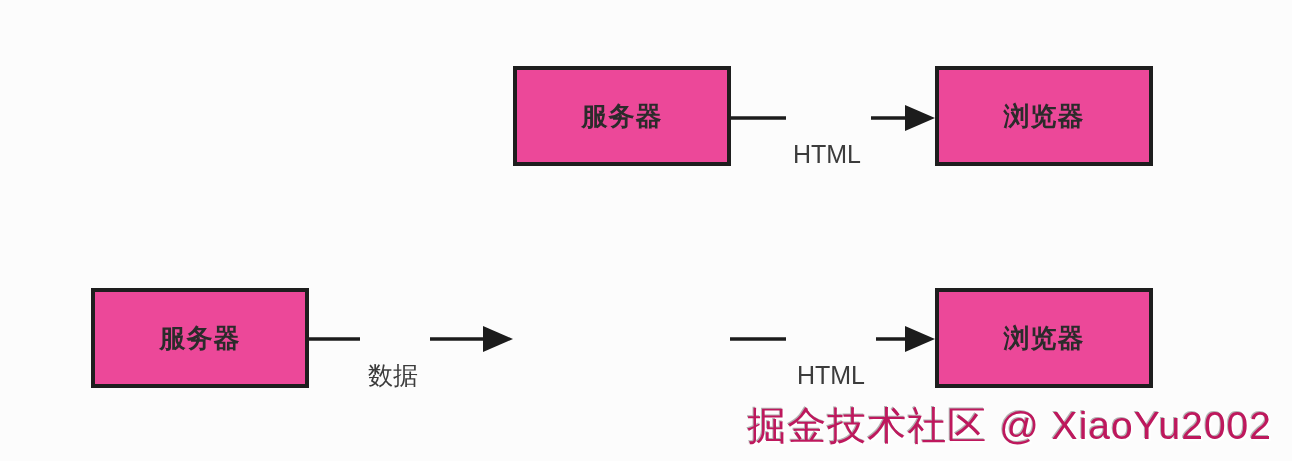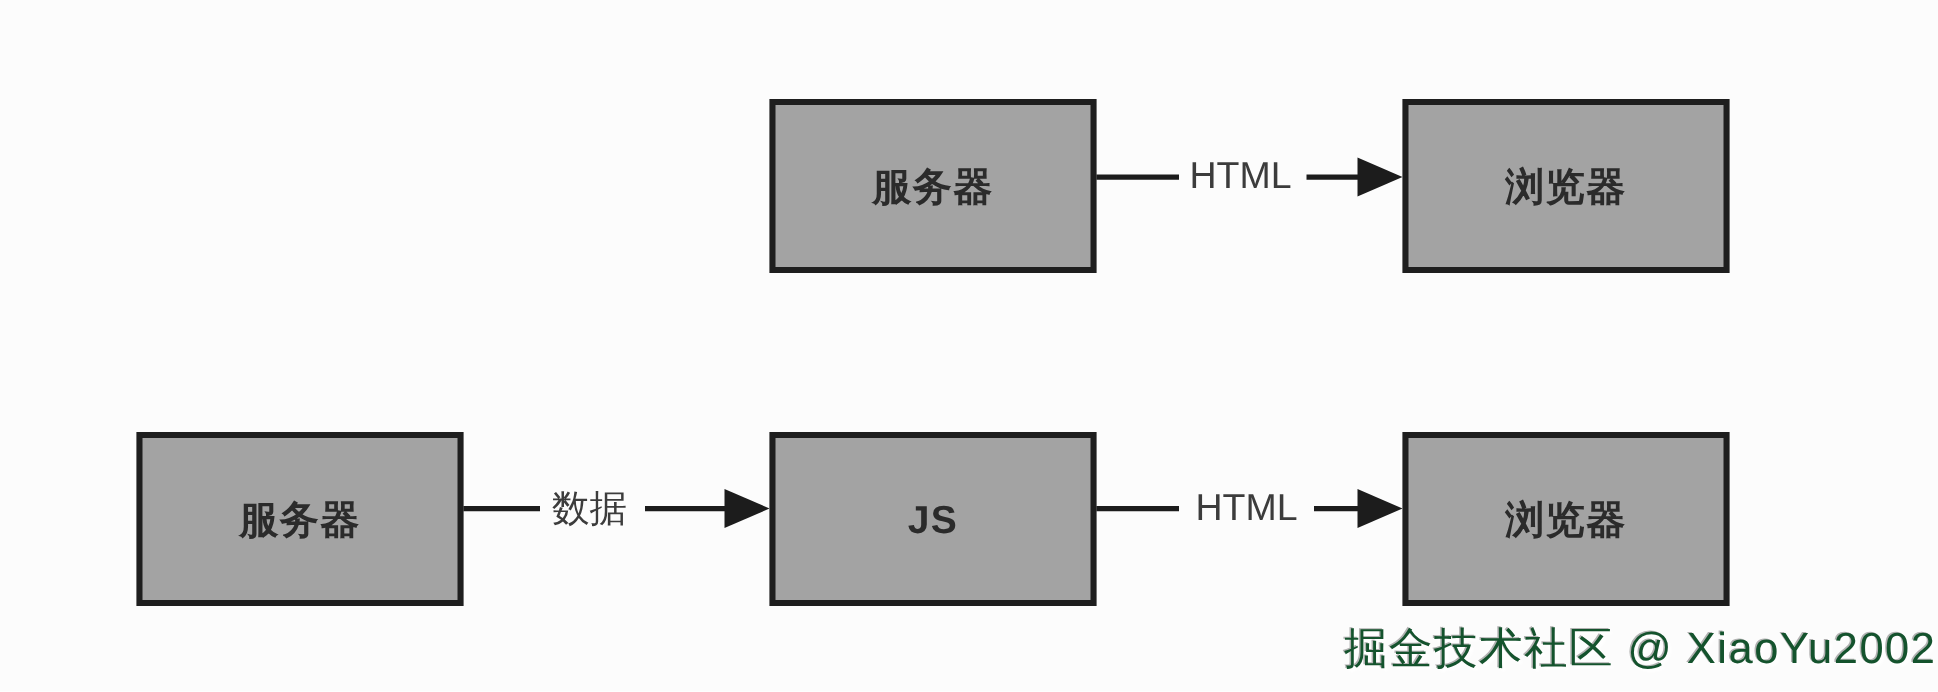"服务器" .node { background: #a3a3a3 -> #ec4899; height: 116px -> 100px }
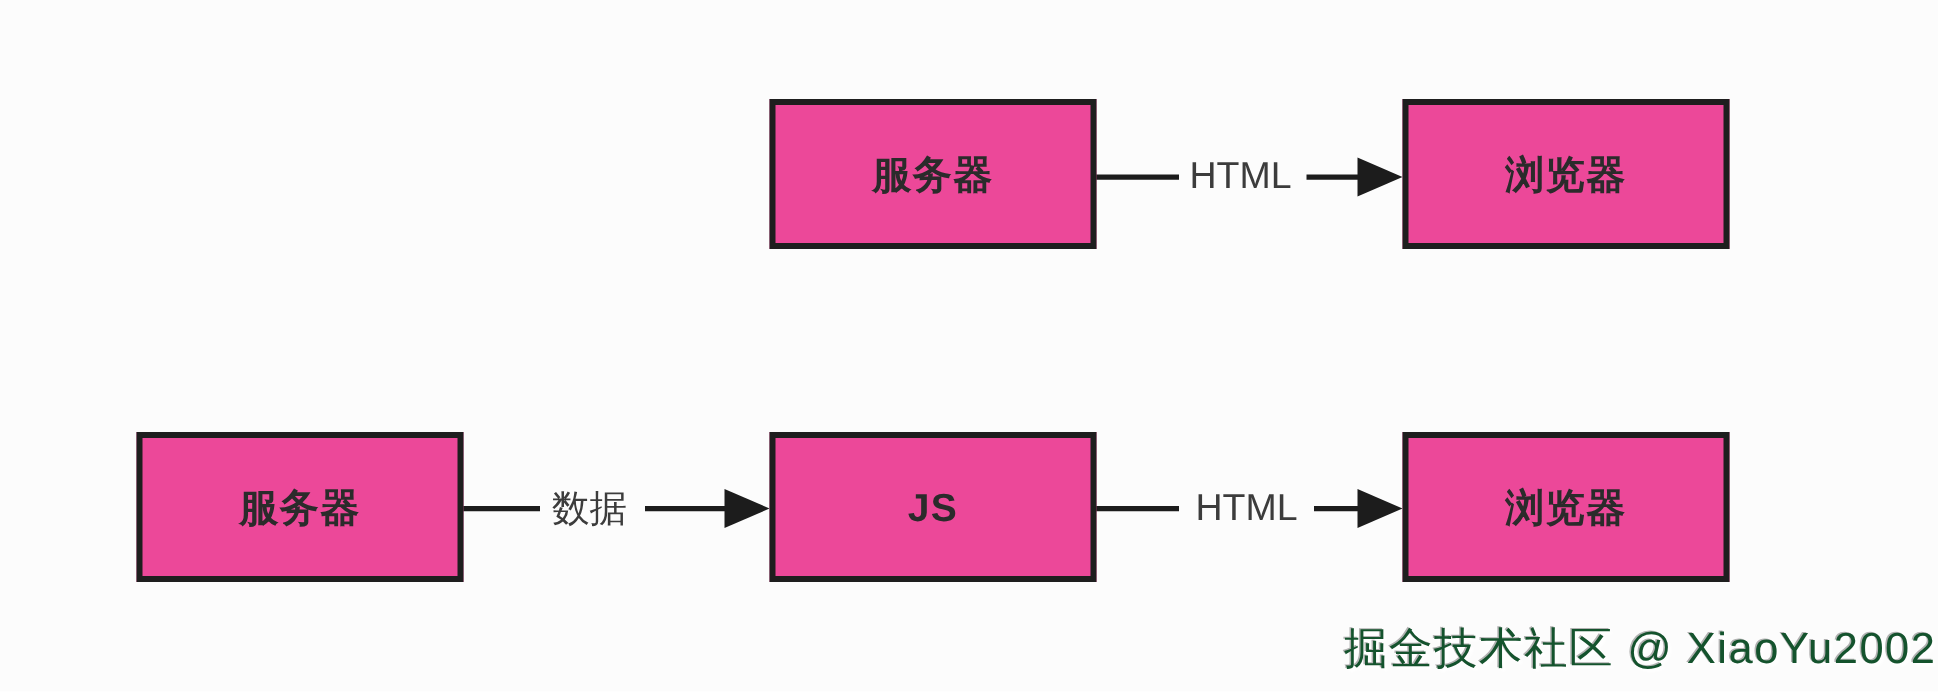"HTML" .edge-label { margin-top: none -> 36px }
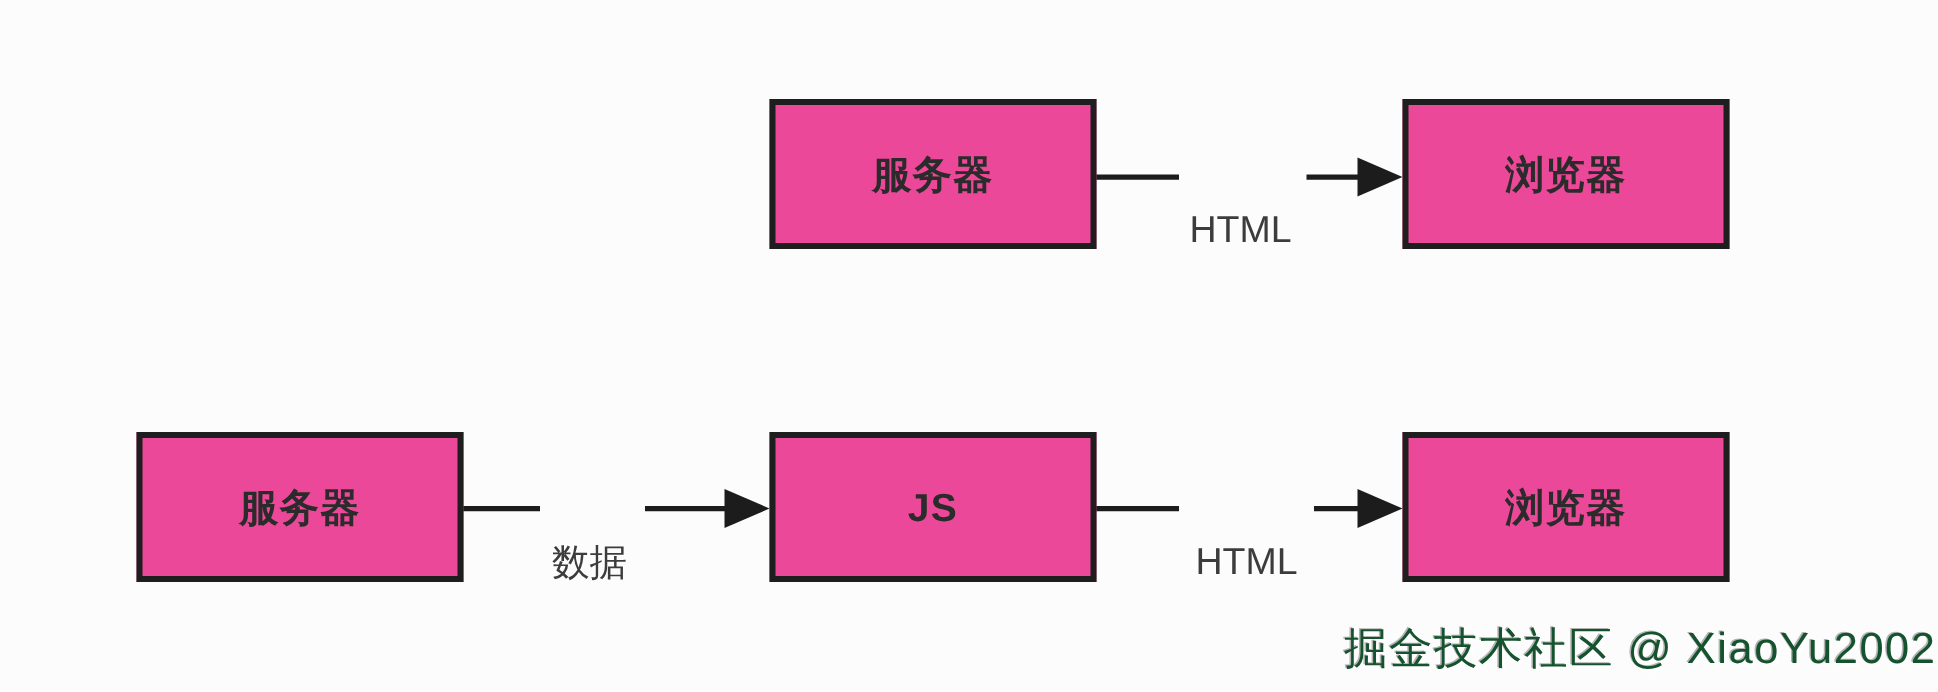"JS" div.node { html: <div> <span>JS</span> </div> -> none }
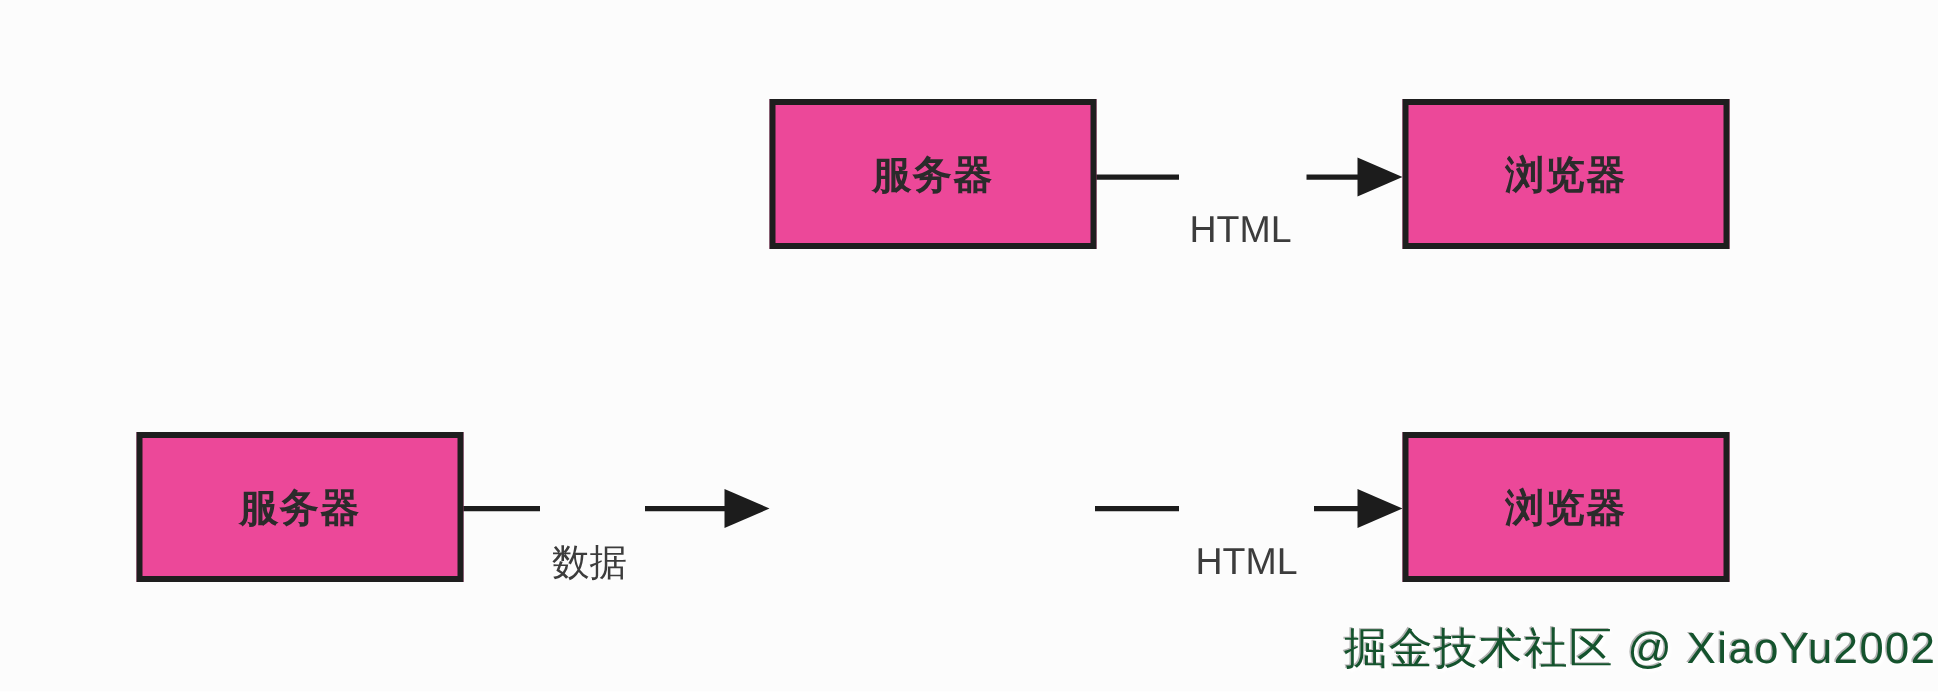"掘金技术社区 @ XiaoYu2002" .watermark { color: #14532d -> #be185d; font-size: 29px -> 39px; right: 1px -> 20px }
